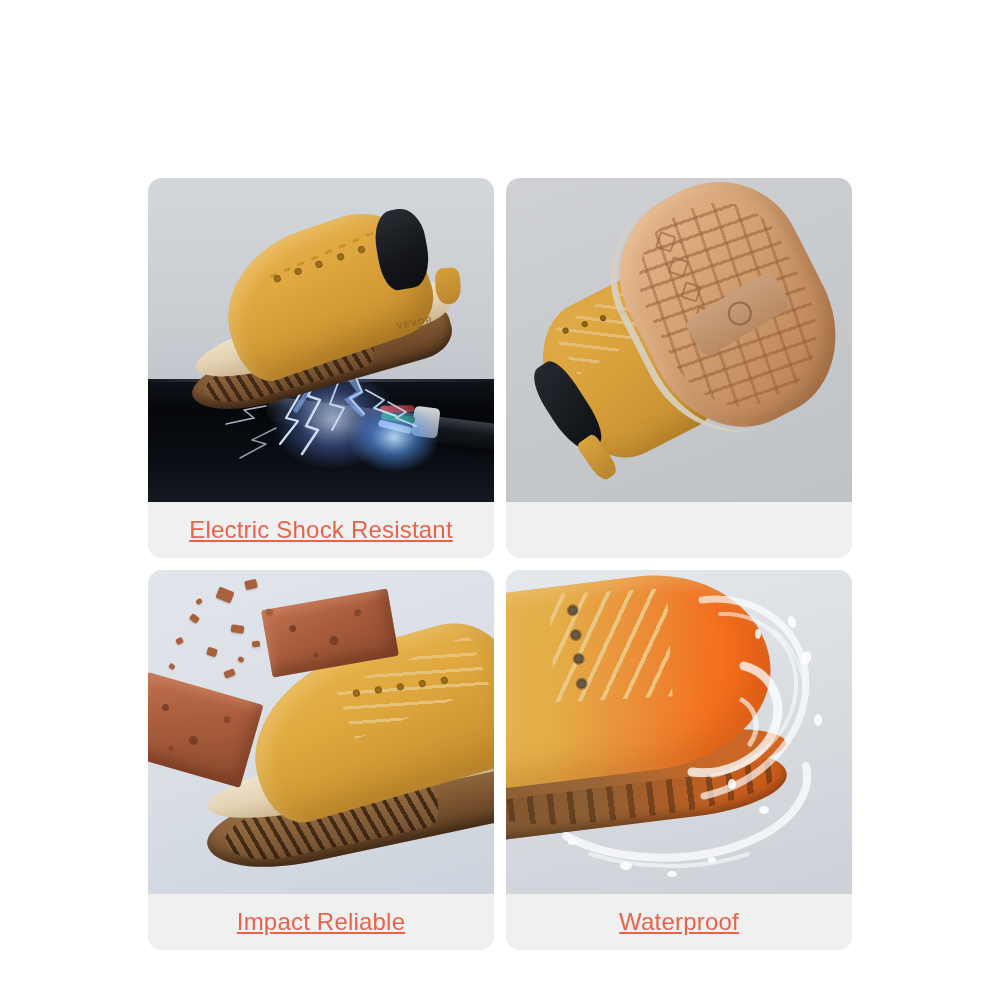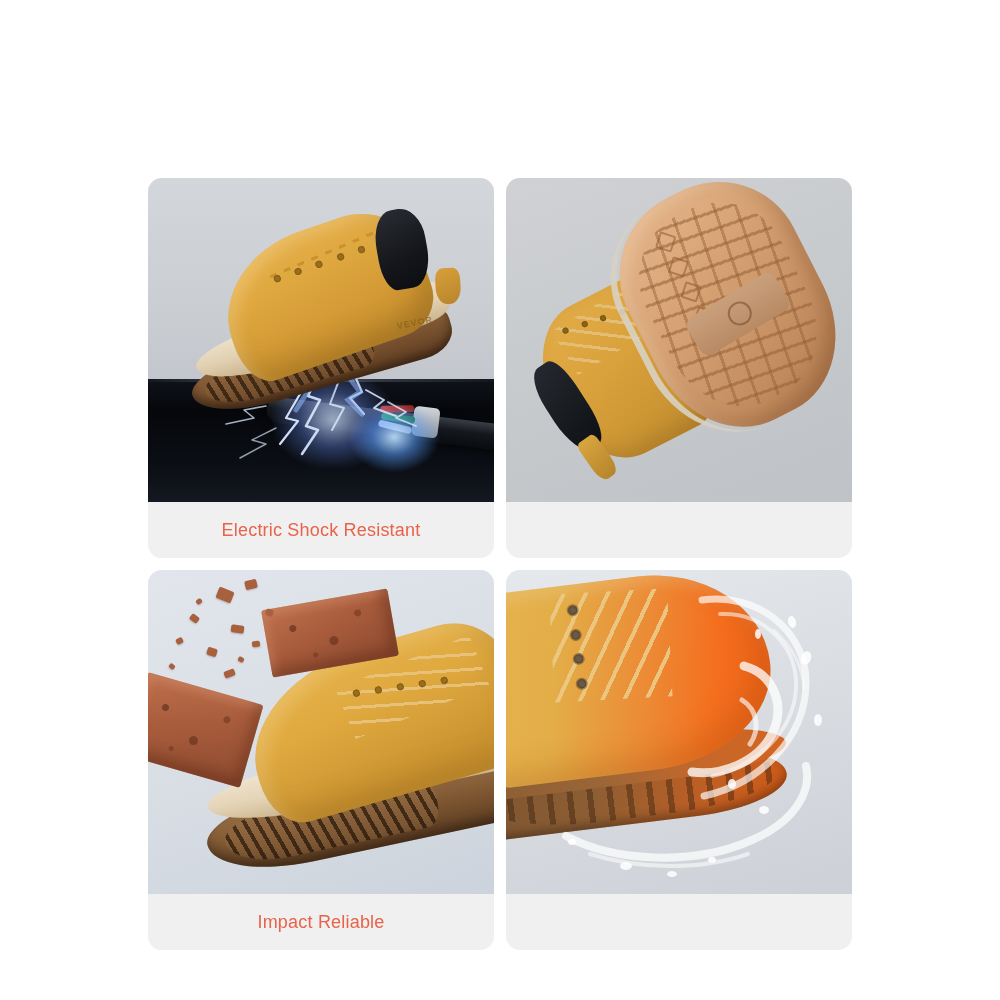"Electric Shock Resistant" .card-label { font-size: 18px -> 24px; text-decoration: none -> underline }
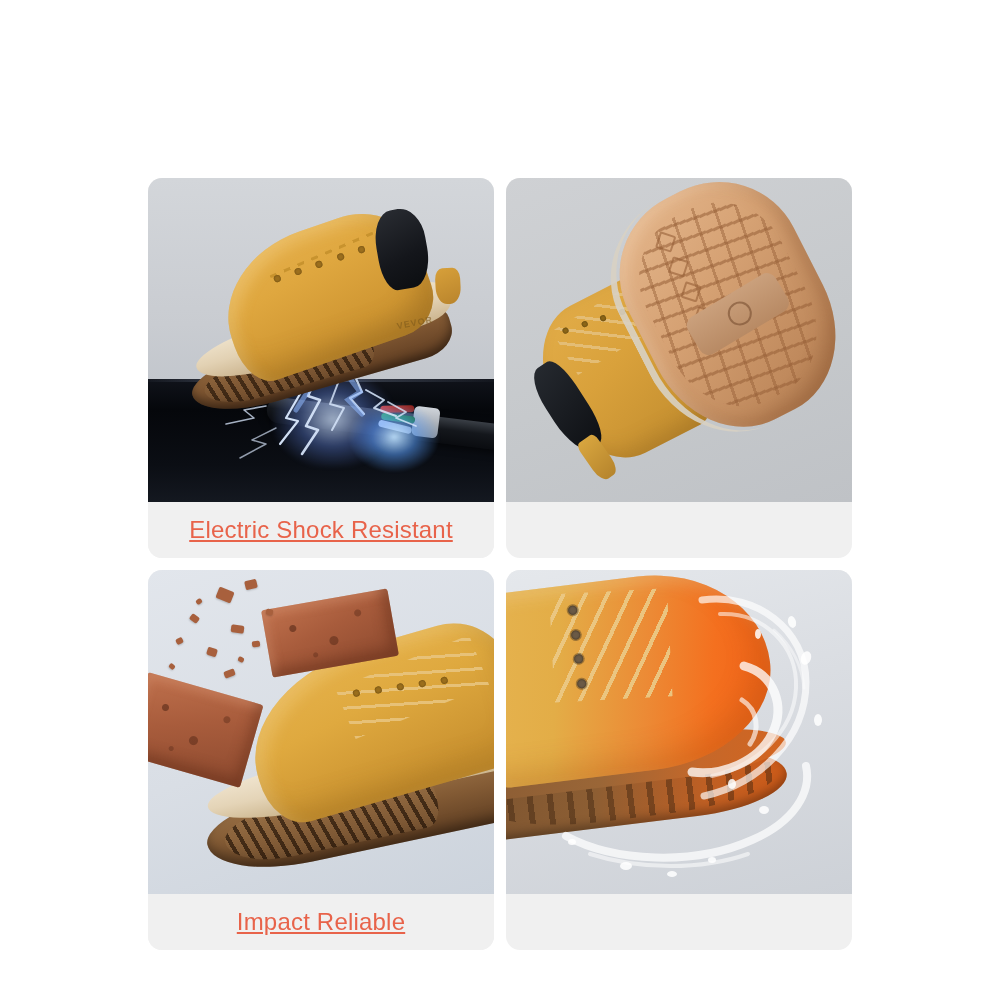"Waterproof" div.card-label { html: none -> <div> <span>Waterproof</span> </div> }
